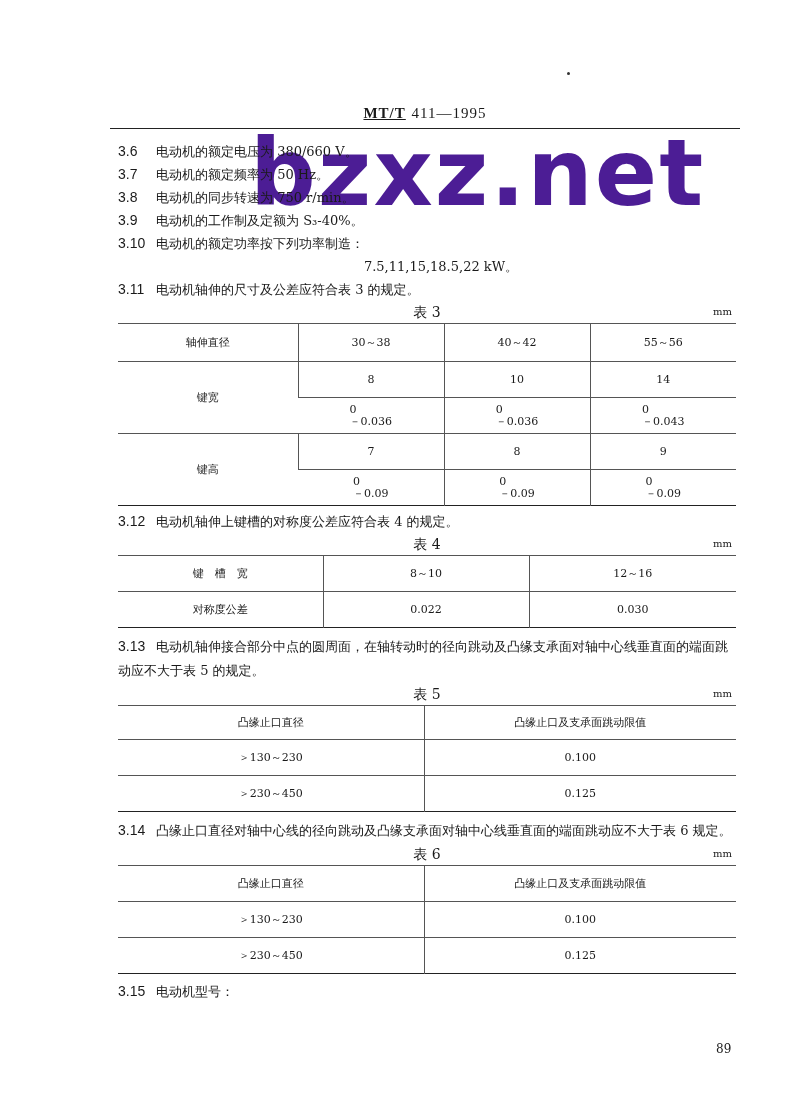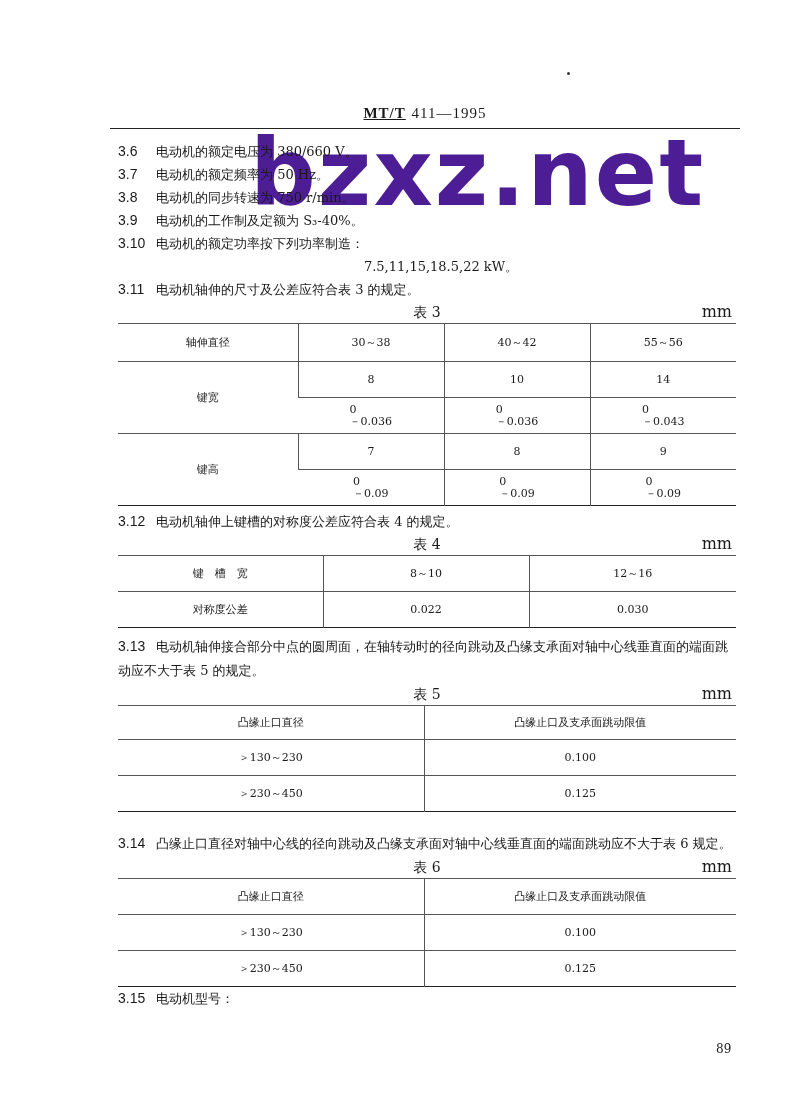"mm" .tbl-caption .unit { font-size: 16px -> 10px }
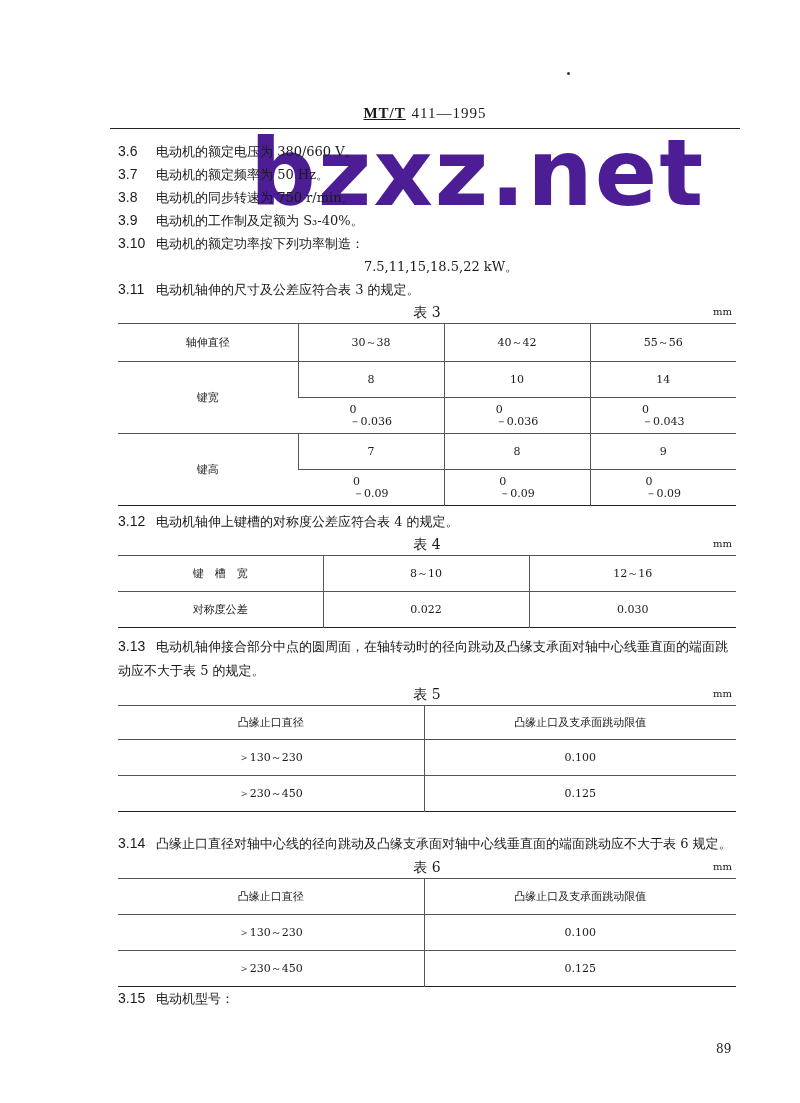"3.14" p.clause { margin-top: 19px -> 6px }
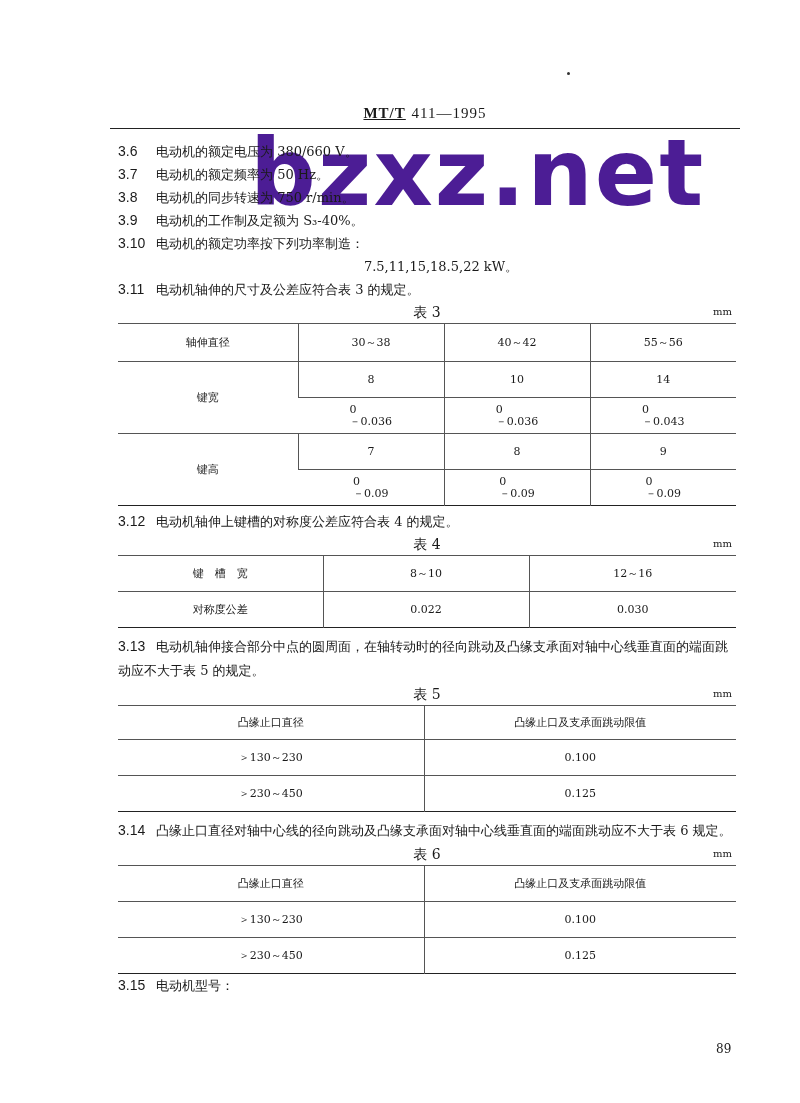"3.15 电动机型号：" p.clause { margin-top: none -> 6px }
